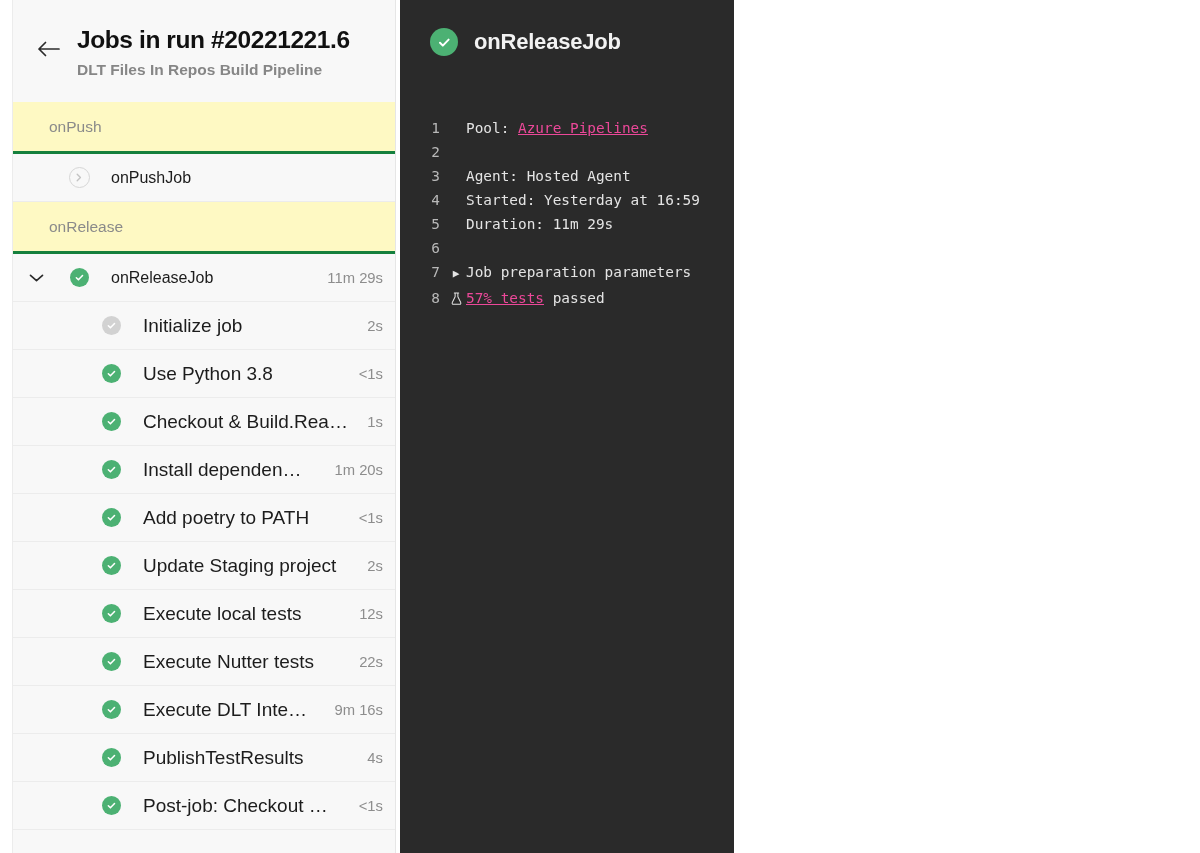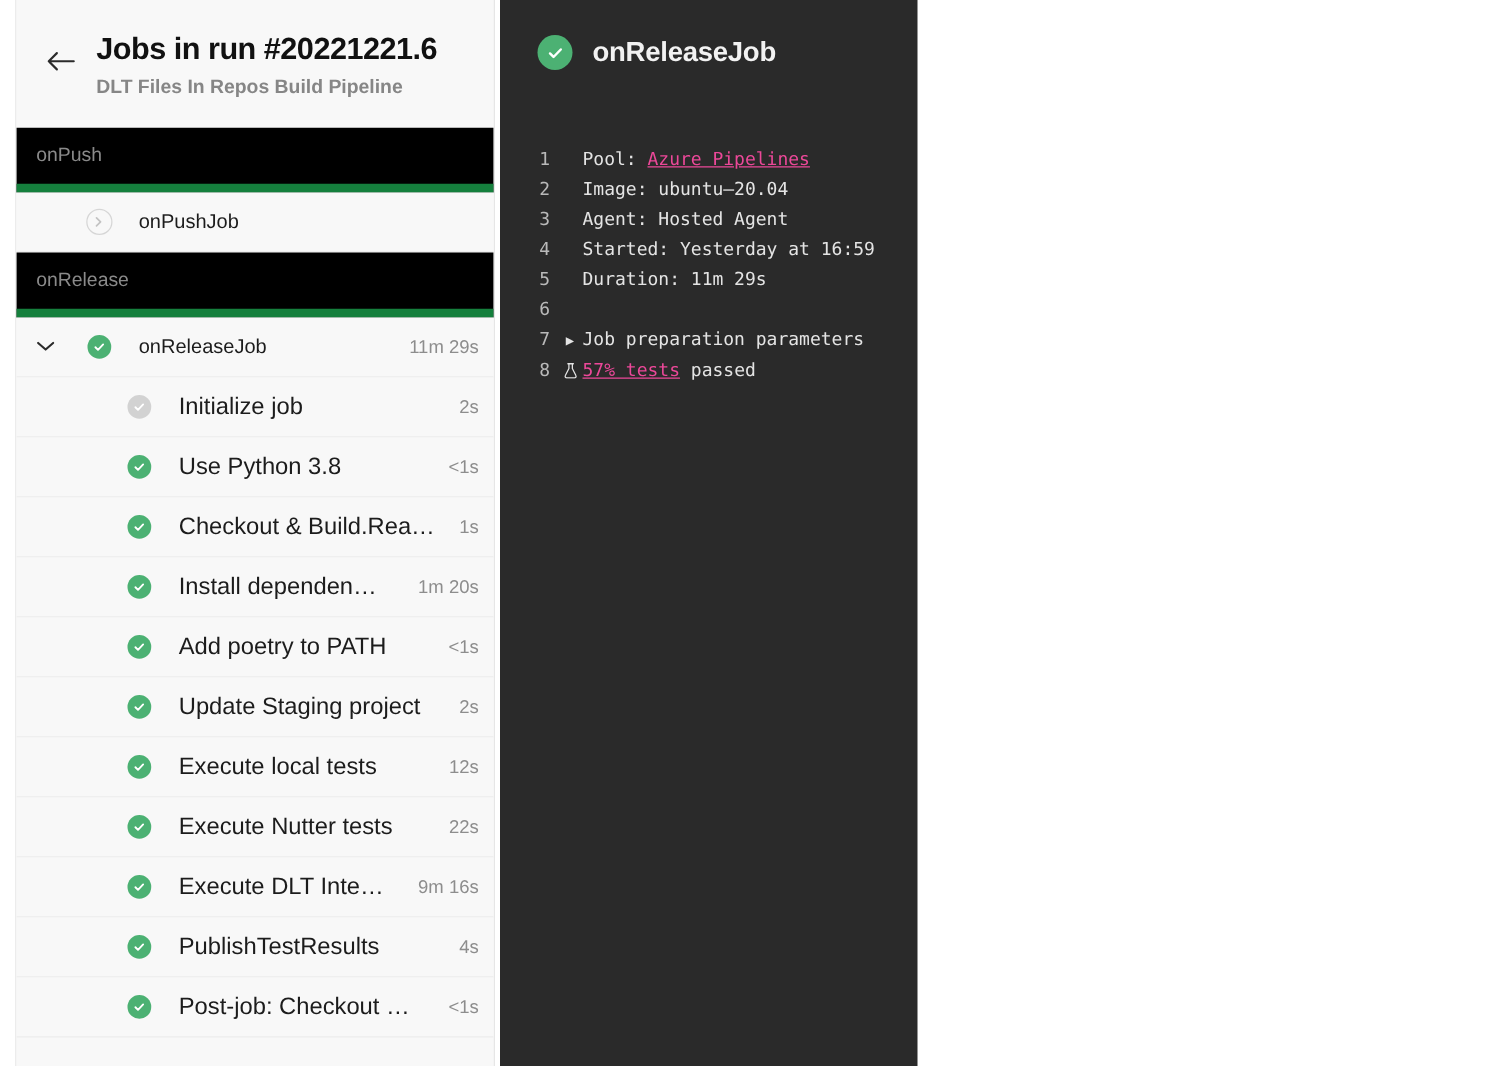"onPush" .section-head { background: #000000 -> #fef9c3; border-bottom: 7px solid #15803d -> 3px solid #15803d; padding: 0 18px 0 16px -> 0 18px 0 36px }
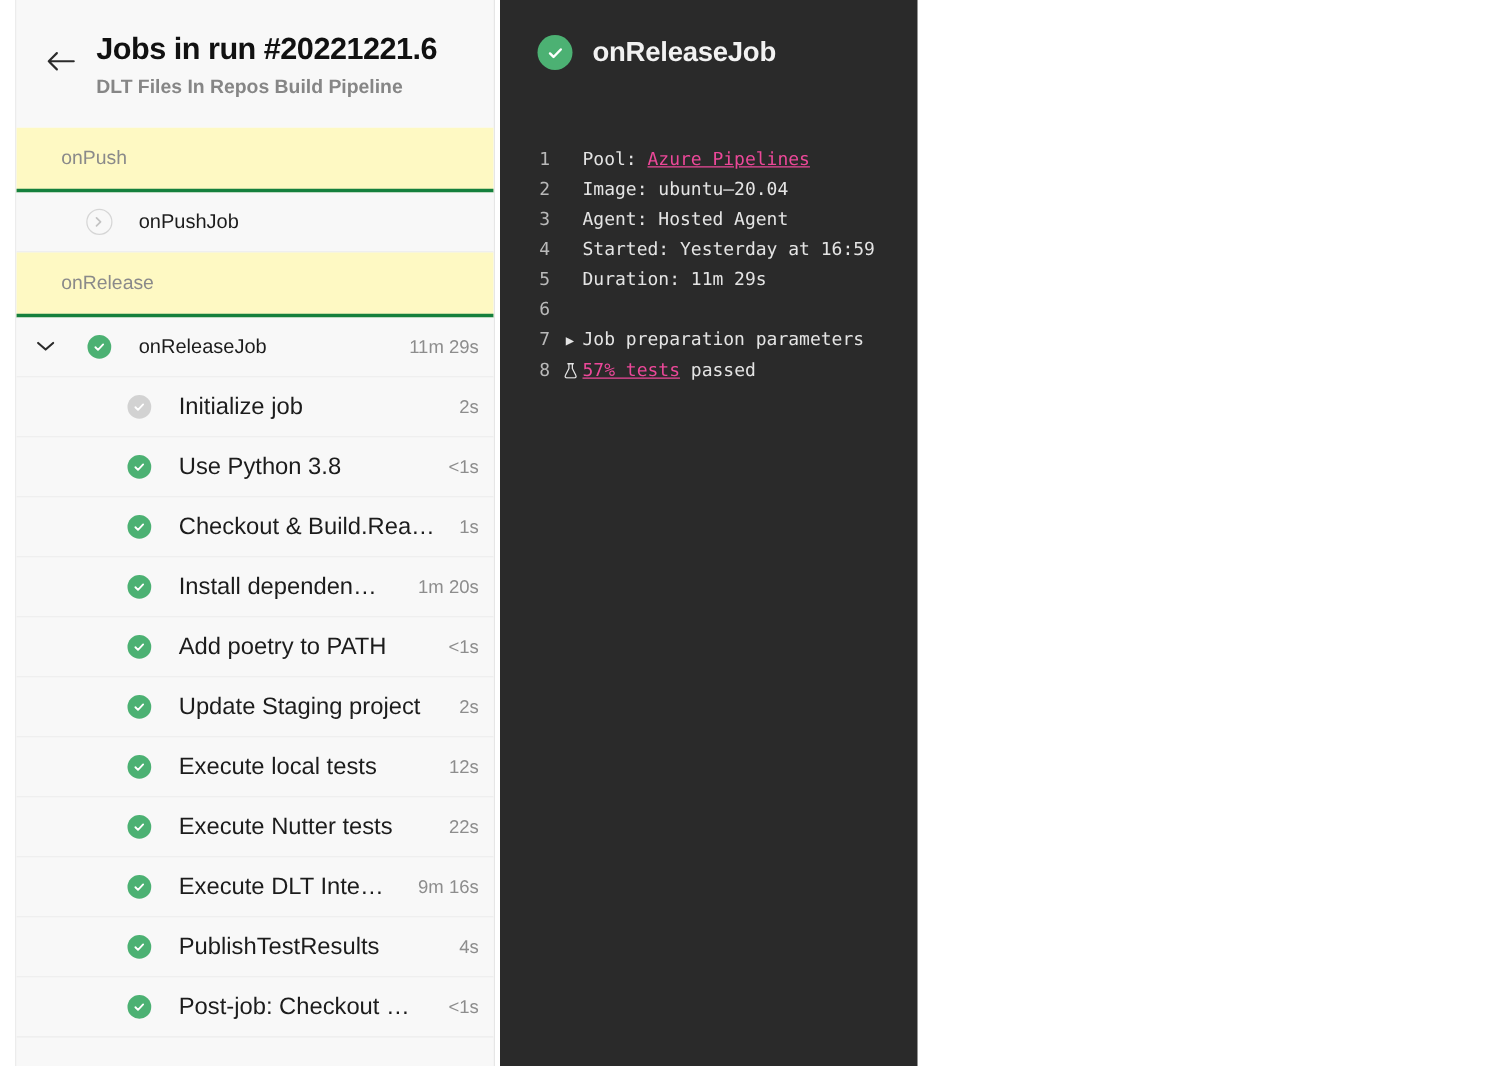"Image: ubuntu‒20.04" span.log-text { html: <span>Image: ubuntu‒20.04</span> -> none }
